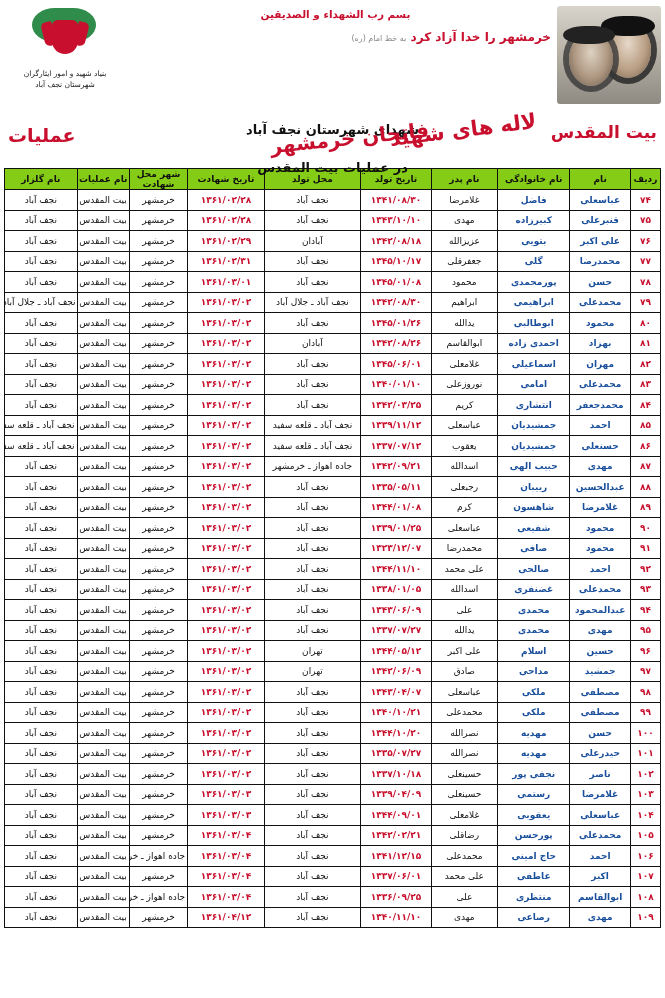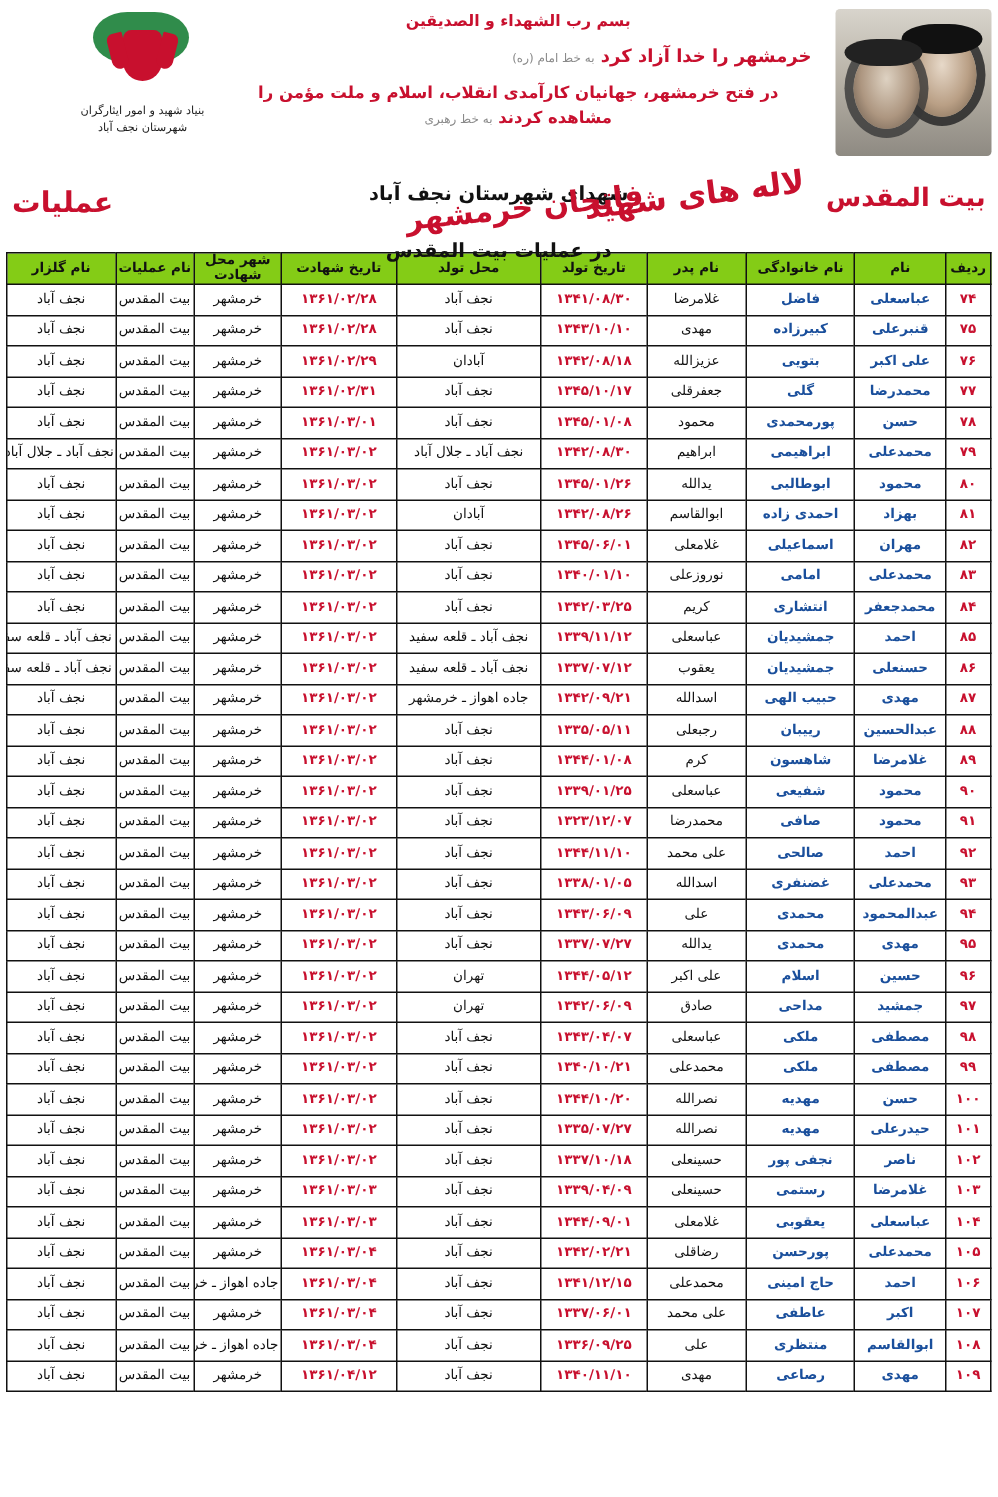"بسم رب الشهداء و الصدیقین" .header { margin-left: 30px -> none; padding: 4px 10px 0 6px -> 4px 0 0 6px }
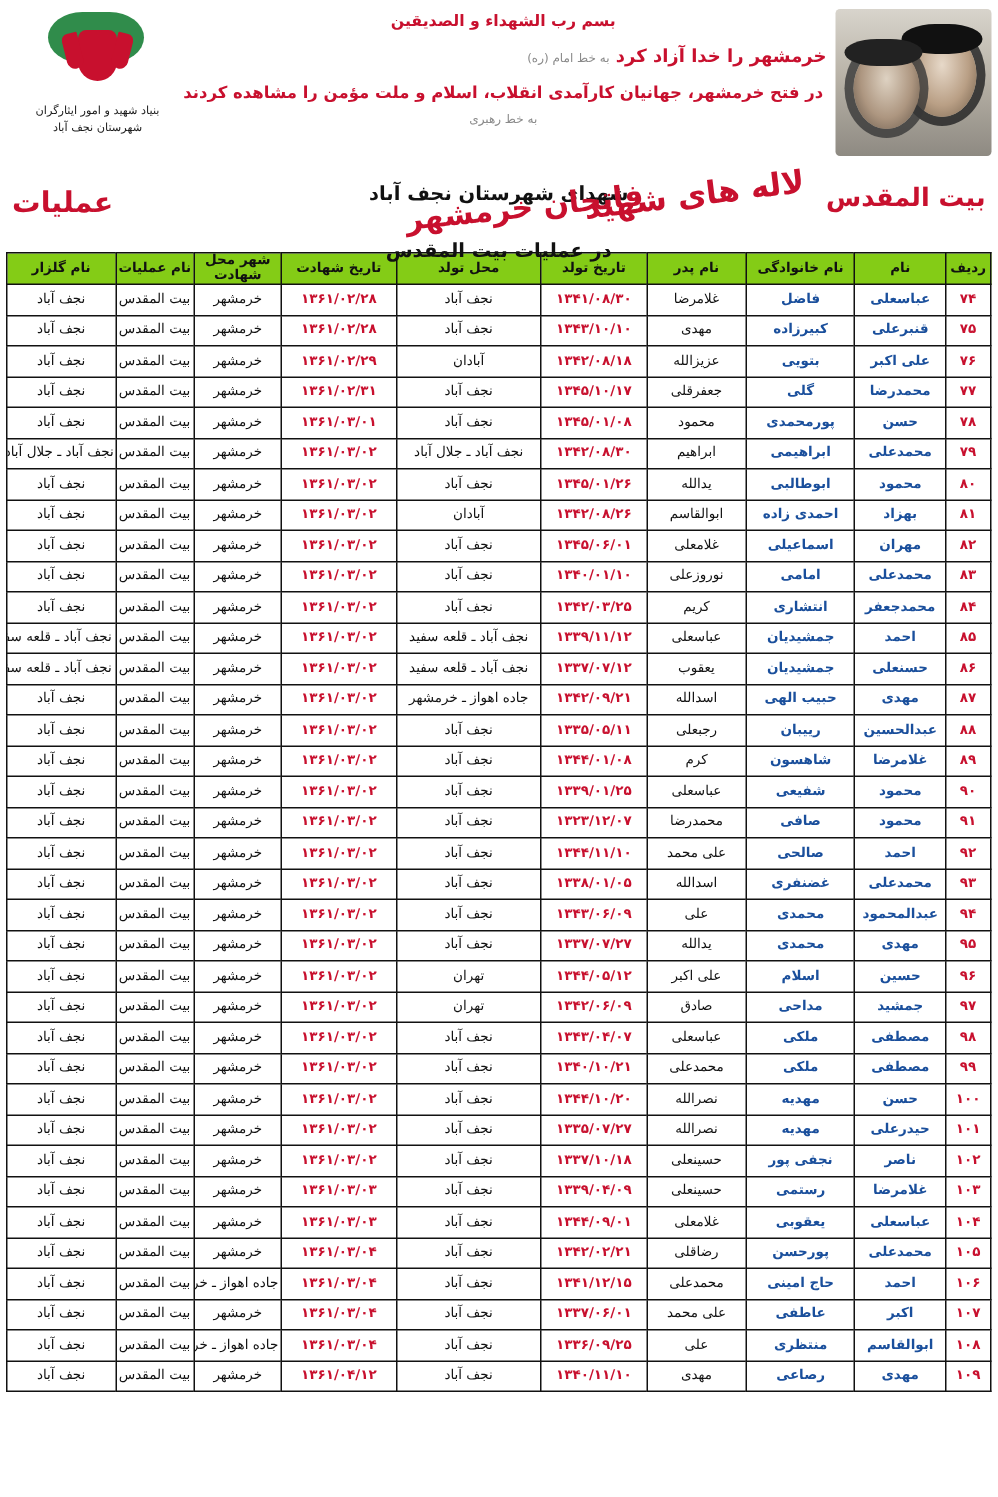"در فتح خرمشهر، جهانیان کارآمدی" div.slogan2 { html: <div> <span>در فتح خرمشهر، جهانیان کارآمدی انقلاب، اسلام و ملت مؤمن را مشاهده کردند</span> <span>به خط رهبری</span> </div> -> none }
